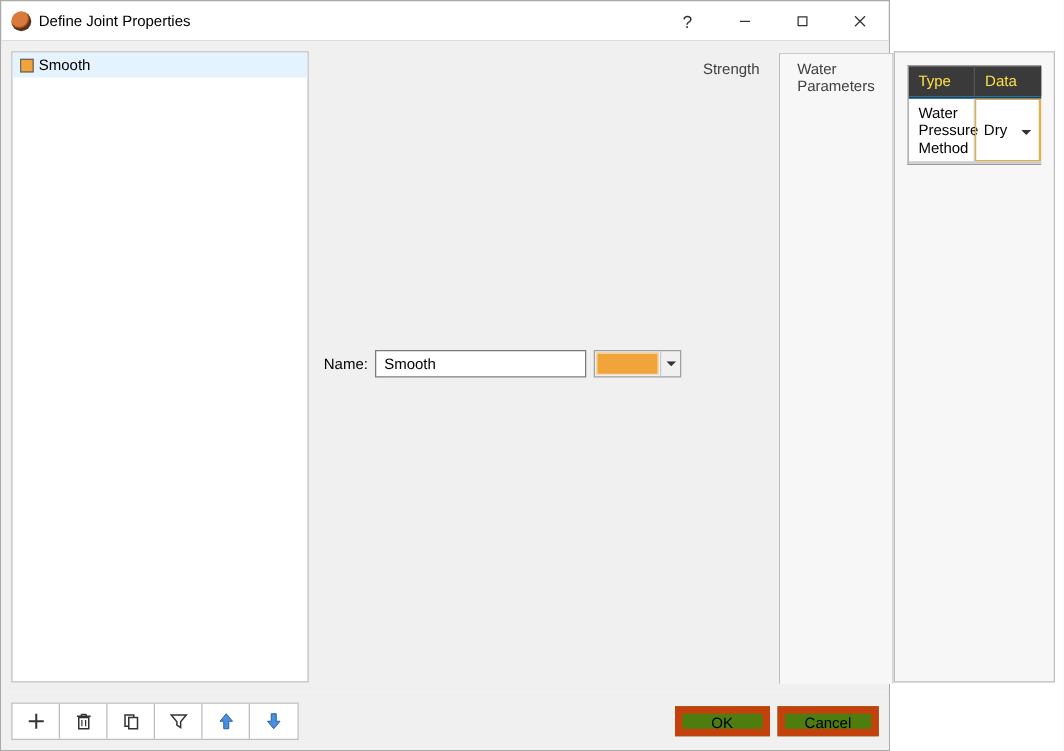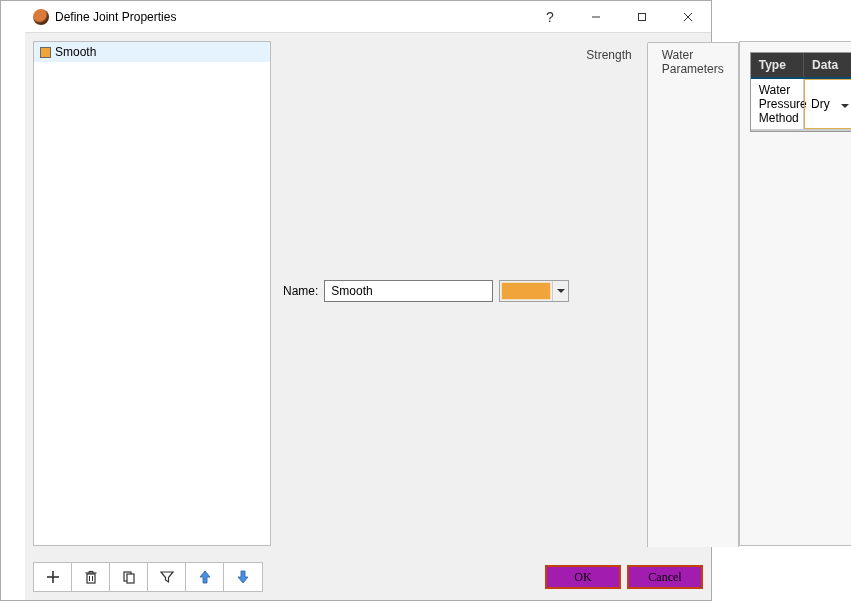"Define Joint Properties" .window { padding-left: 24px -> none }
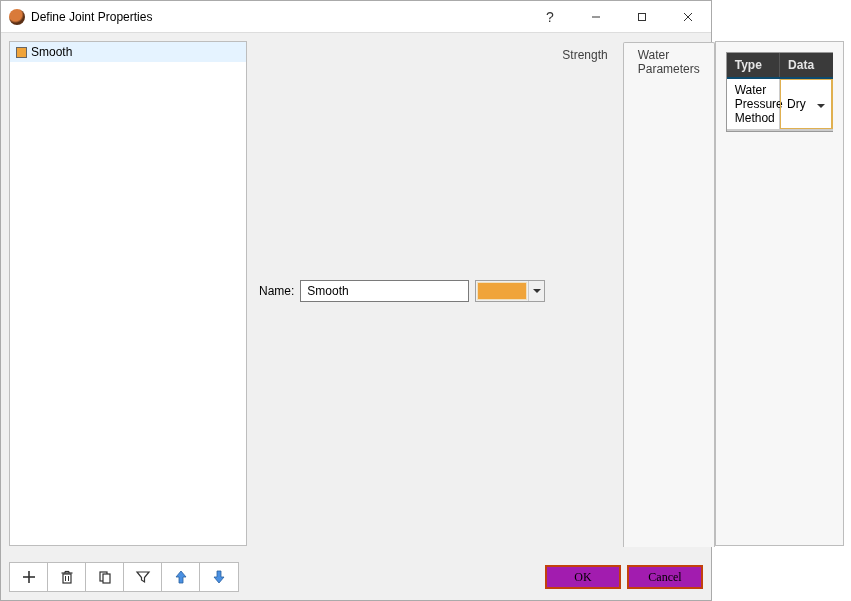"Type" .grid-head { color: #e5e5e5 -> #fde047; font-weight: 700 -> 400 }
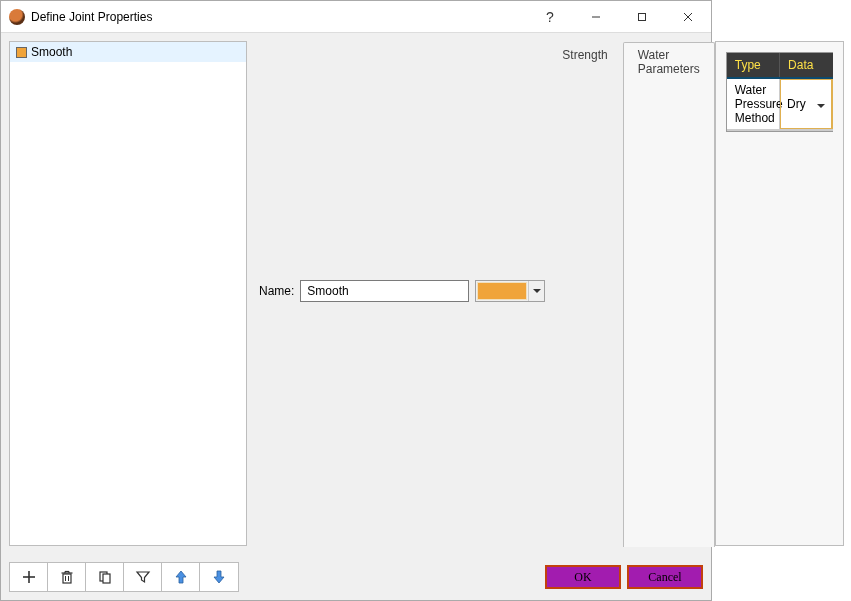"OK" .btn { background: #a21caf -> #4d7c0f; border: 2px solid #c2410c -> 6px solid #c2410c; font-family: Liberation Serif, serif -> Liberation Sans, sans-serif }
